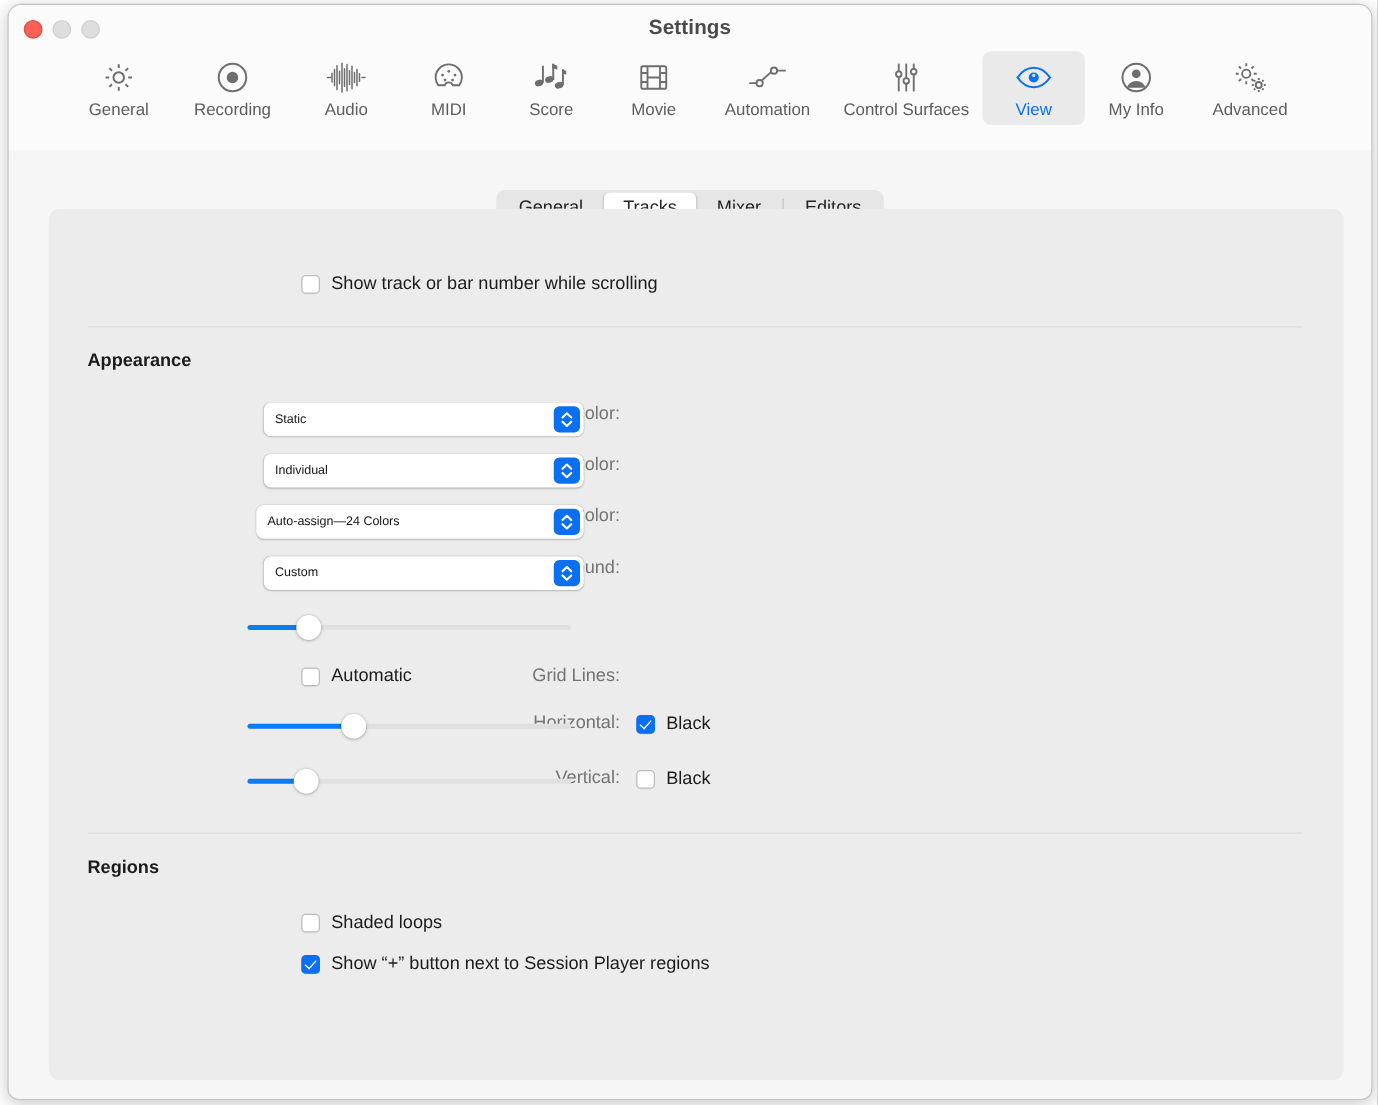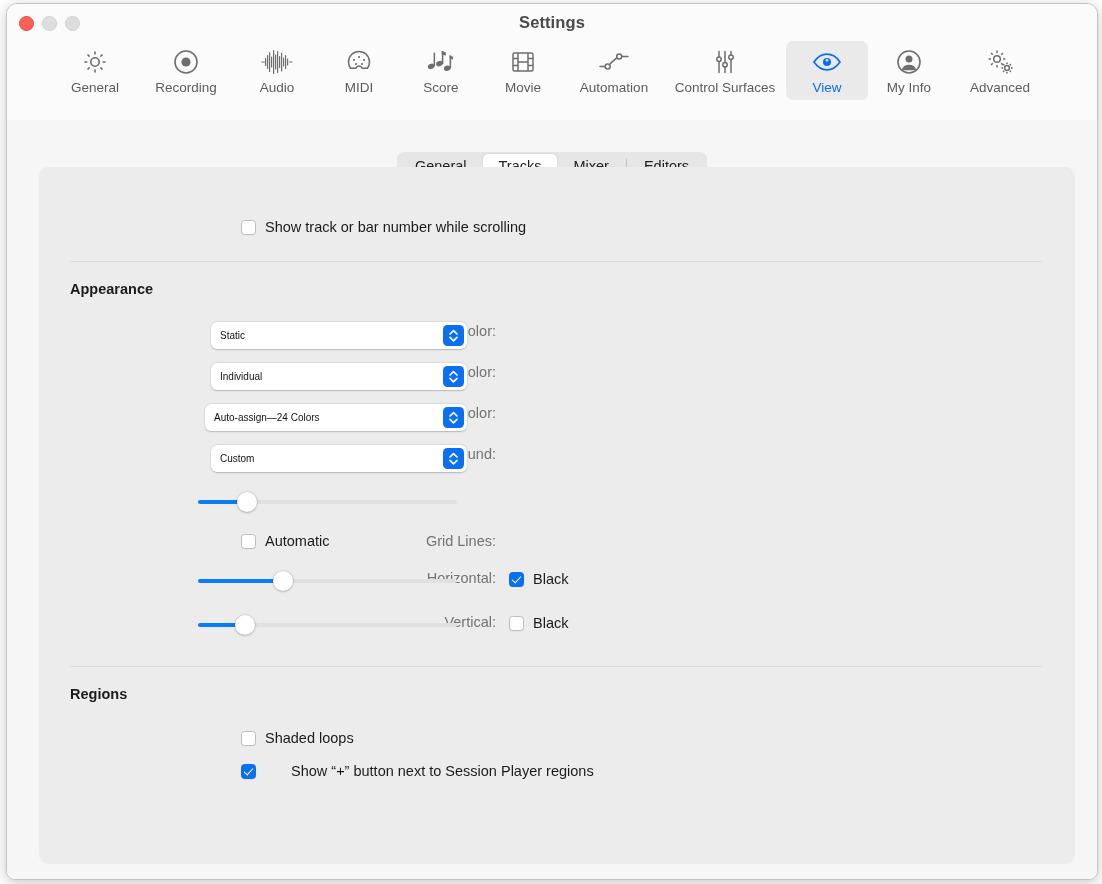"Show “+” button next to" div.row { gap: 26px -> none }
